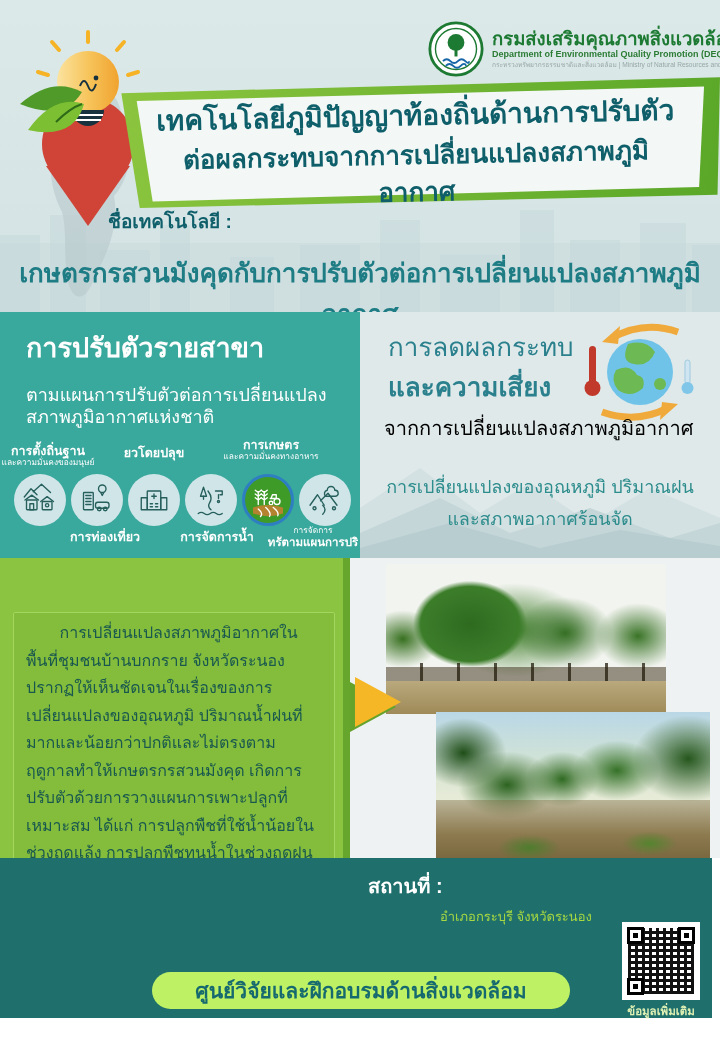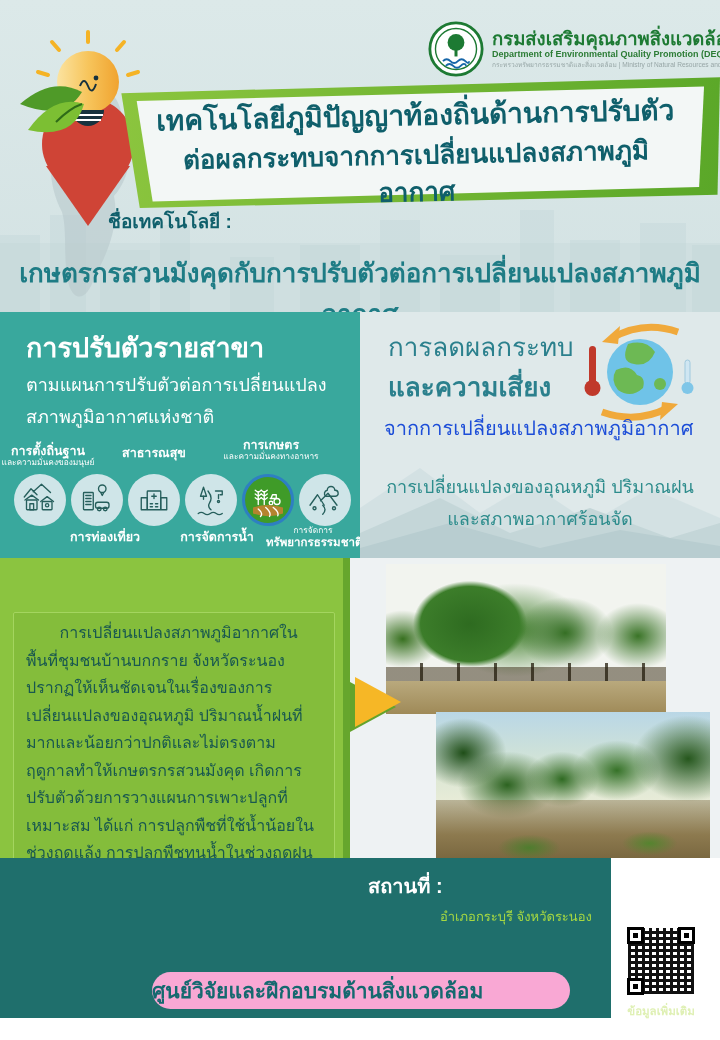"ตามแผนการปรับตัวต่อการเปลี่ยนแปลง" .lp-sub1 { top: 58px -> 68px }
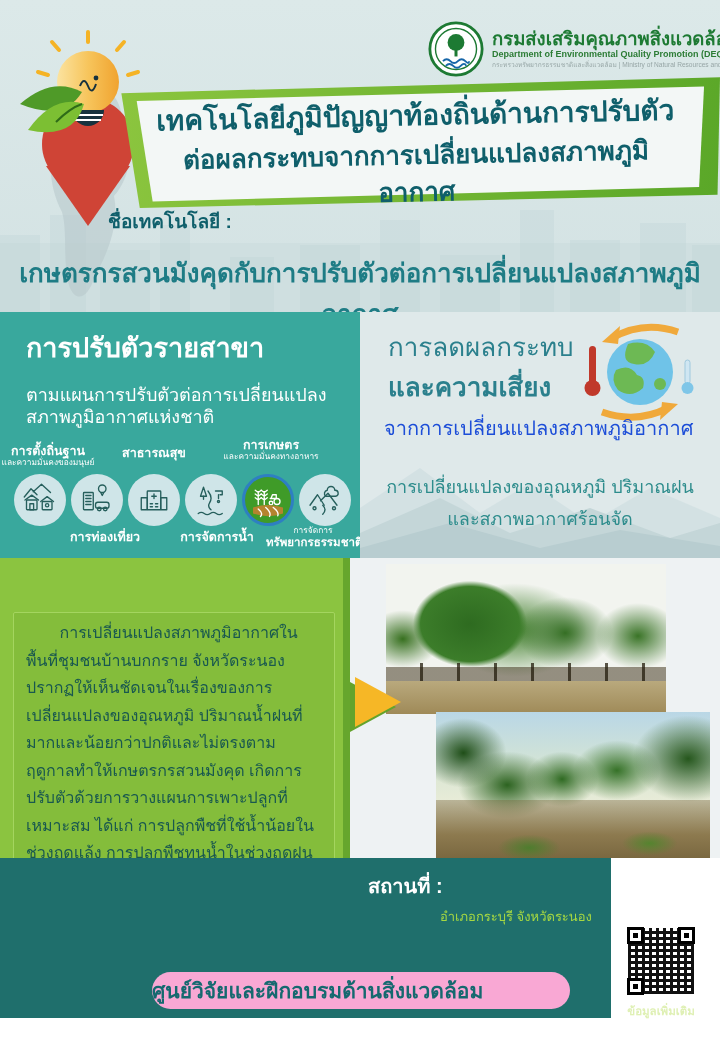"จากการเปลี่ยนแปลงสภาพภูมิอากาศ" .rp-sub { color: #1d4ed8 -> #000000 }
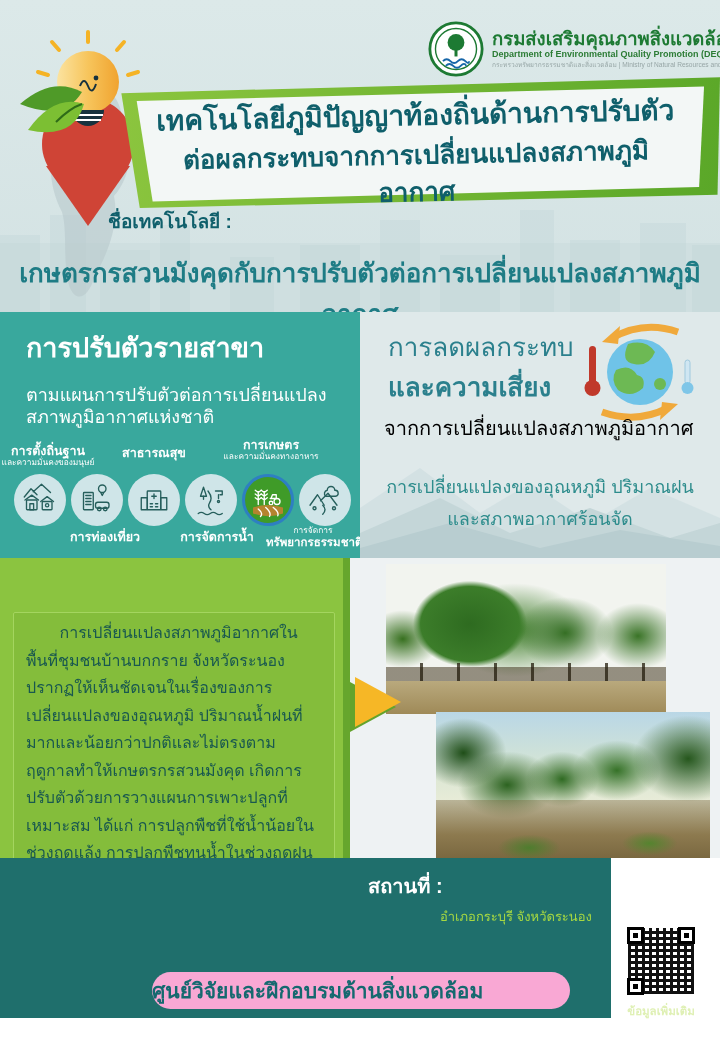"สาธารณสุข" div.l1 { text: สาธารณสุข -> ยวโดยปลุข }
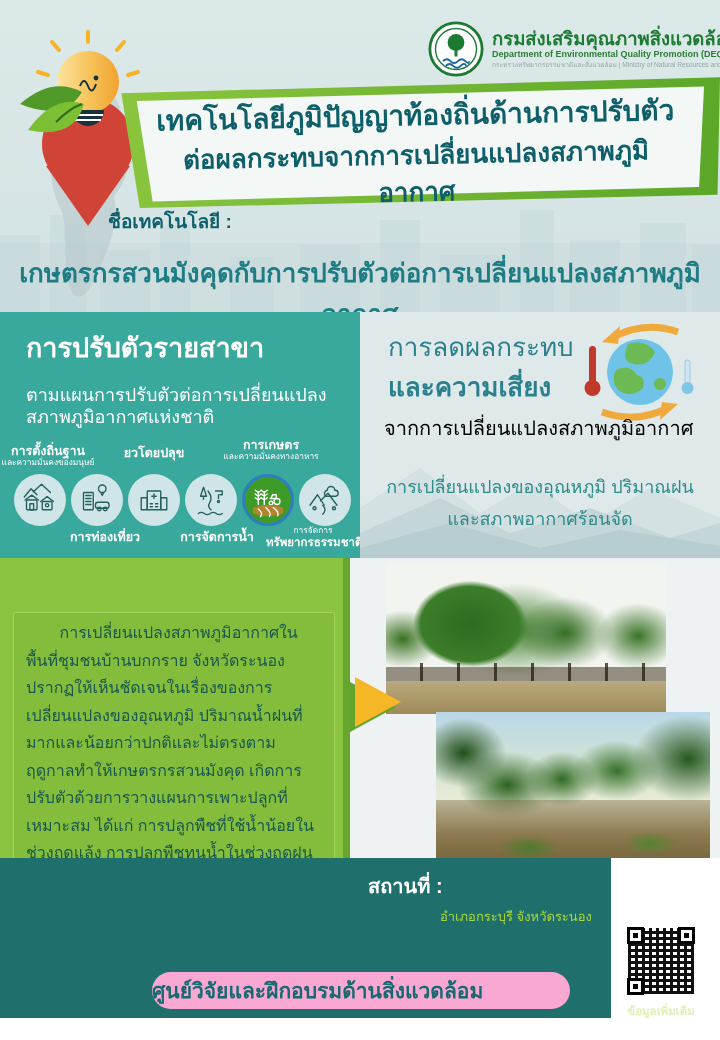"ทรัพยากรธรรมชาติ" div.l1 { text: ทรัพยากรธรรมชาติ -> ทรัตามแผนการปริ }
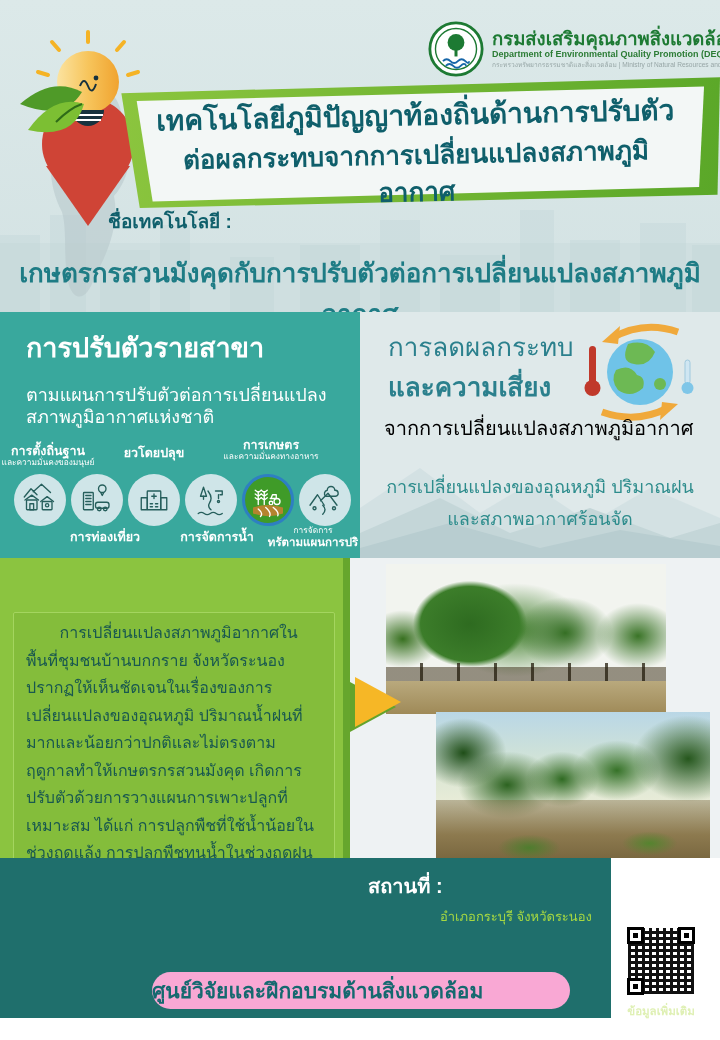"สถานที่ :" .band { width: 611px -> 712px }
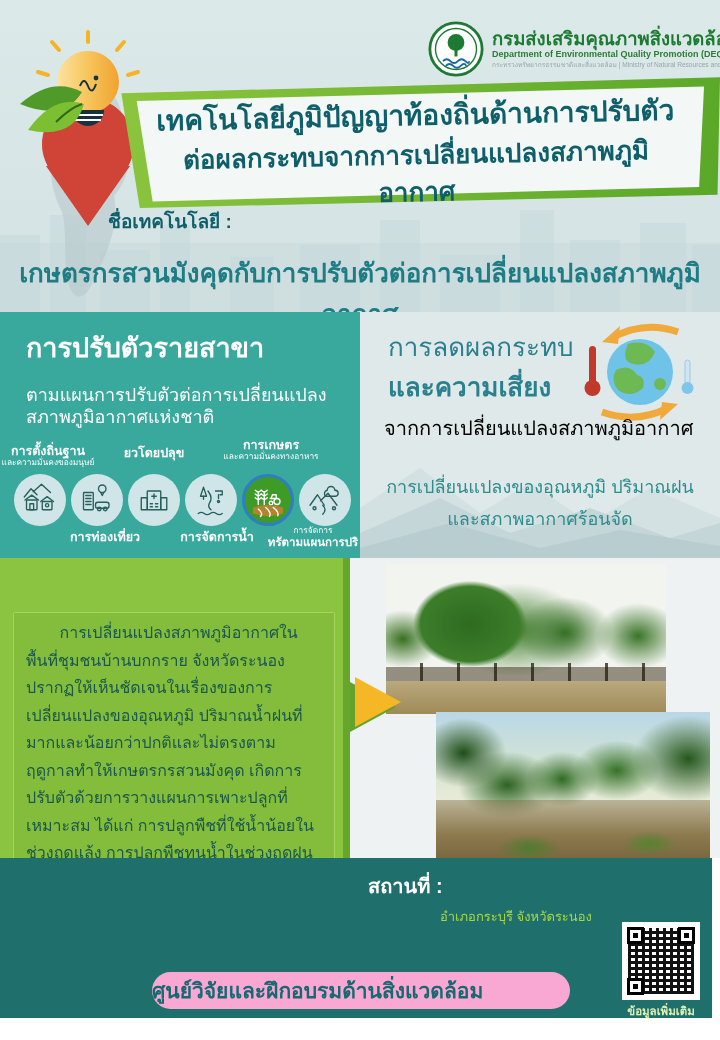"ศูนย์วิจัยและฝึกอบรมด้านสิ่งแวดล้อม" .pill { background: #f9a8d4 -> #bef264; text-align: left -> center }
